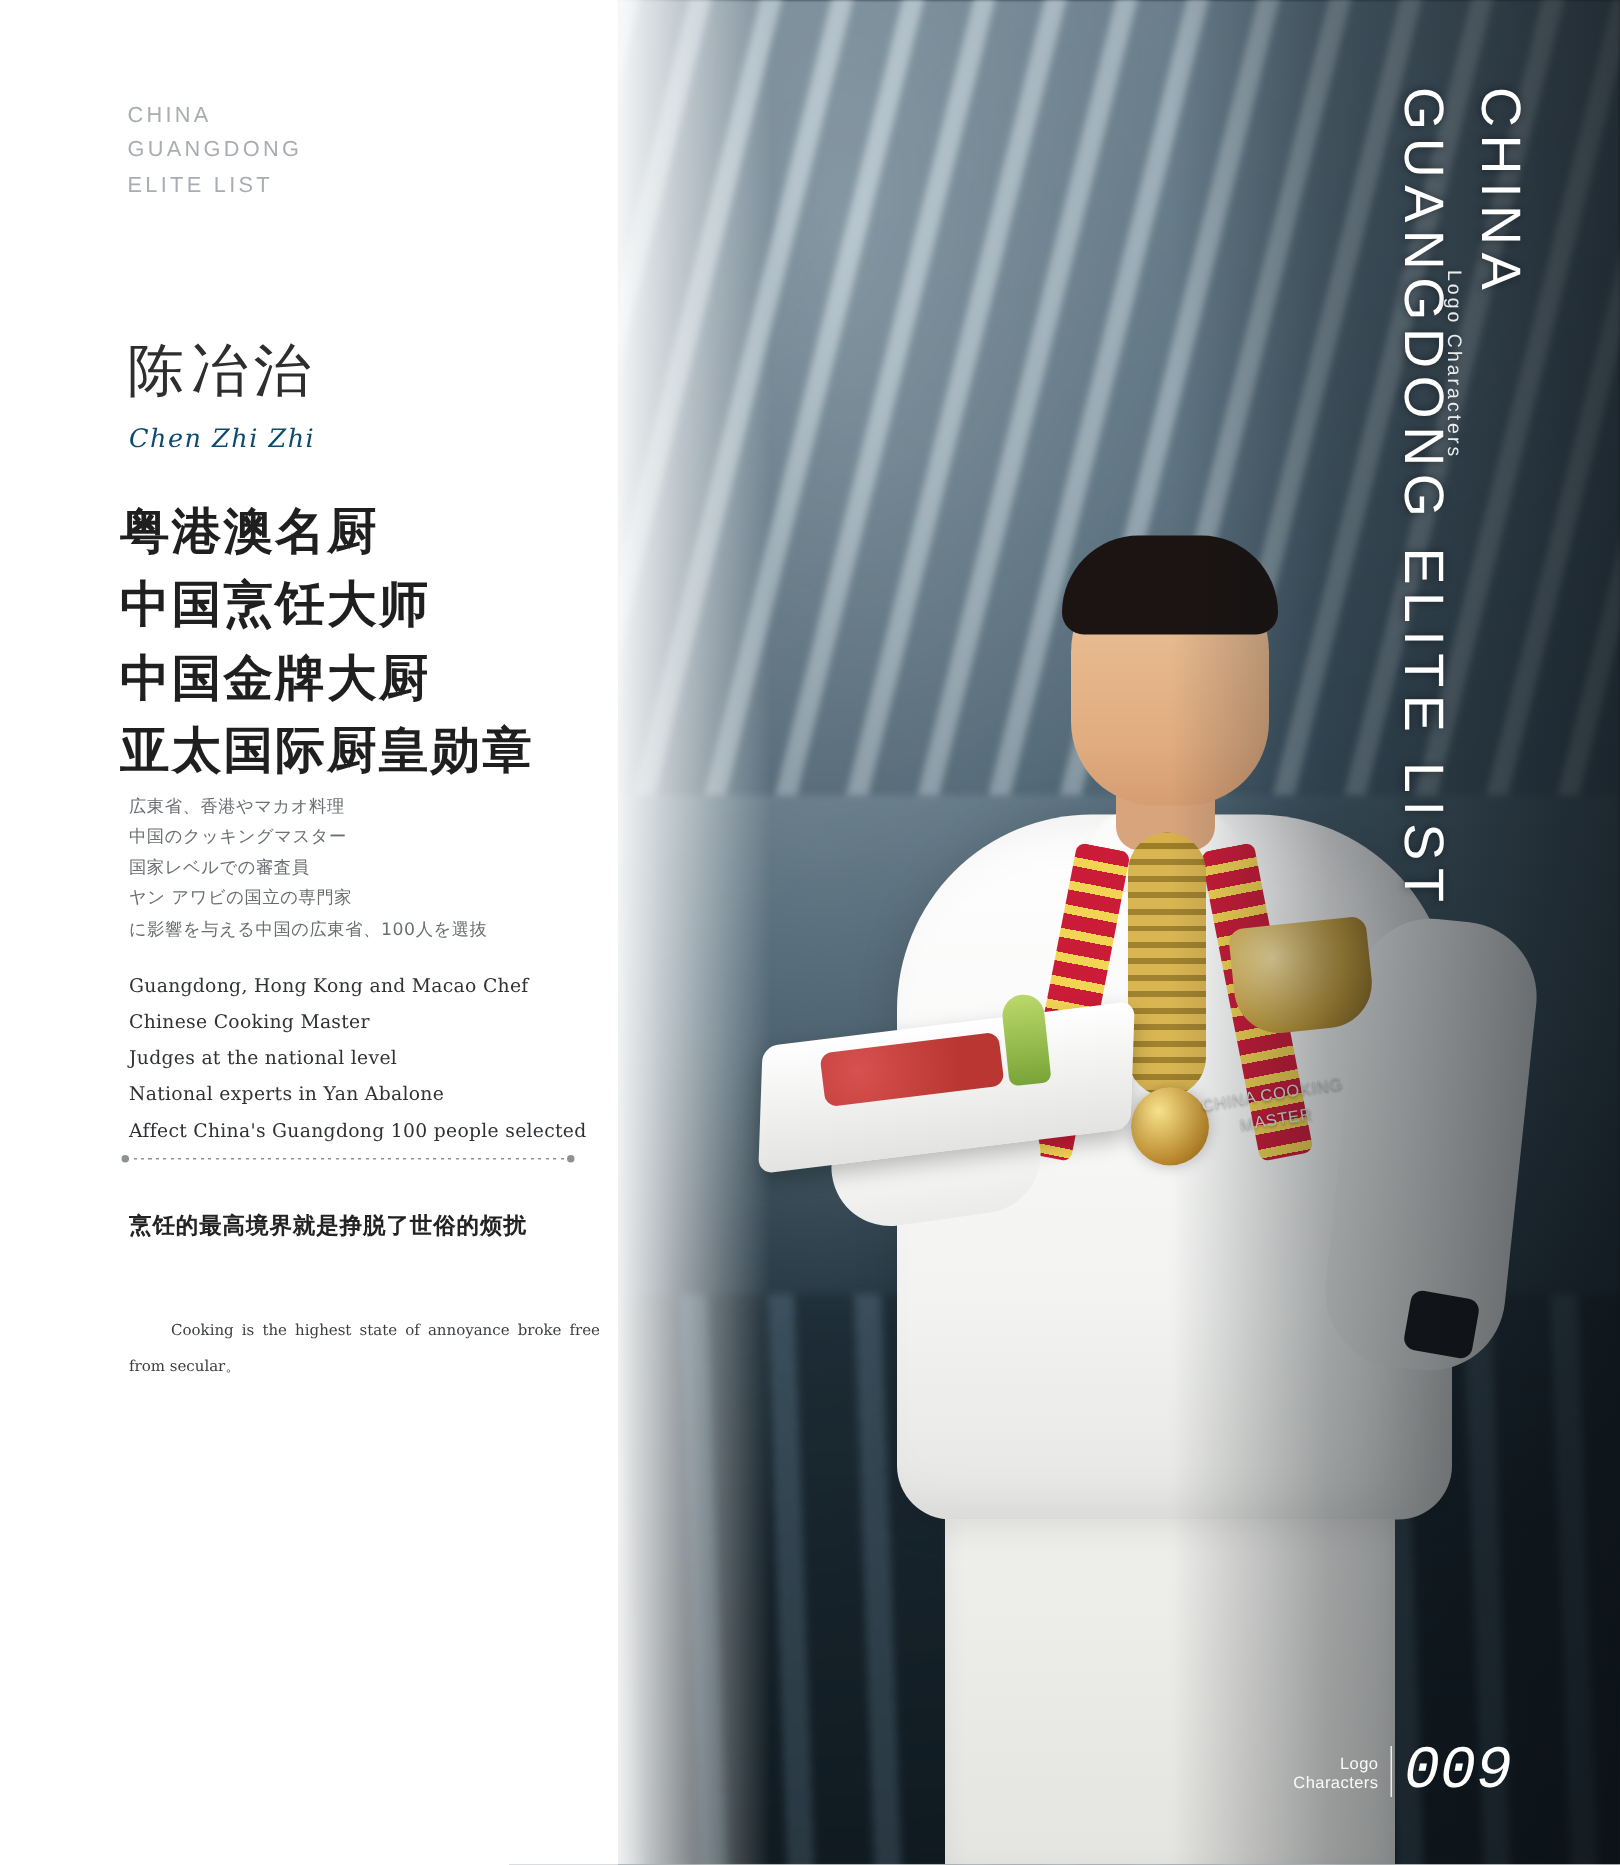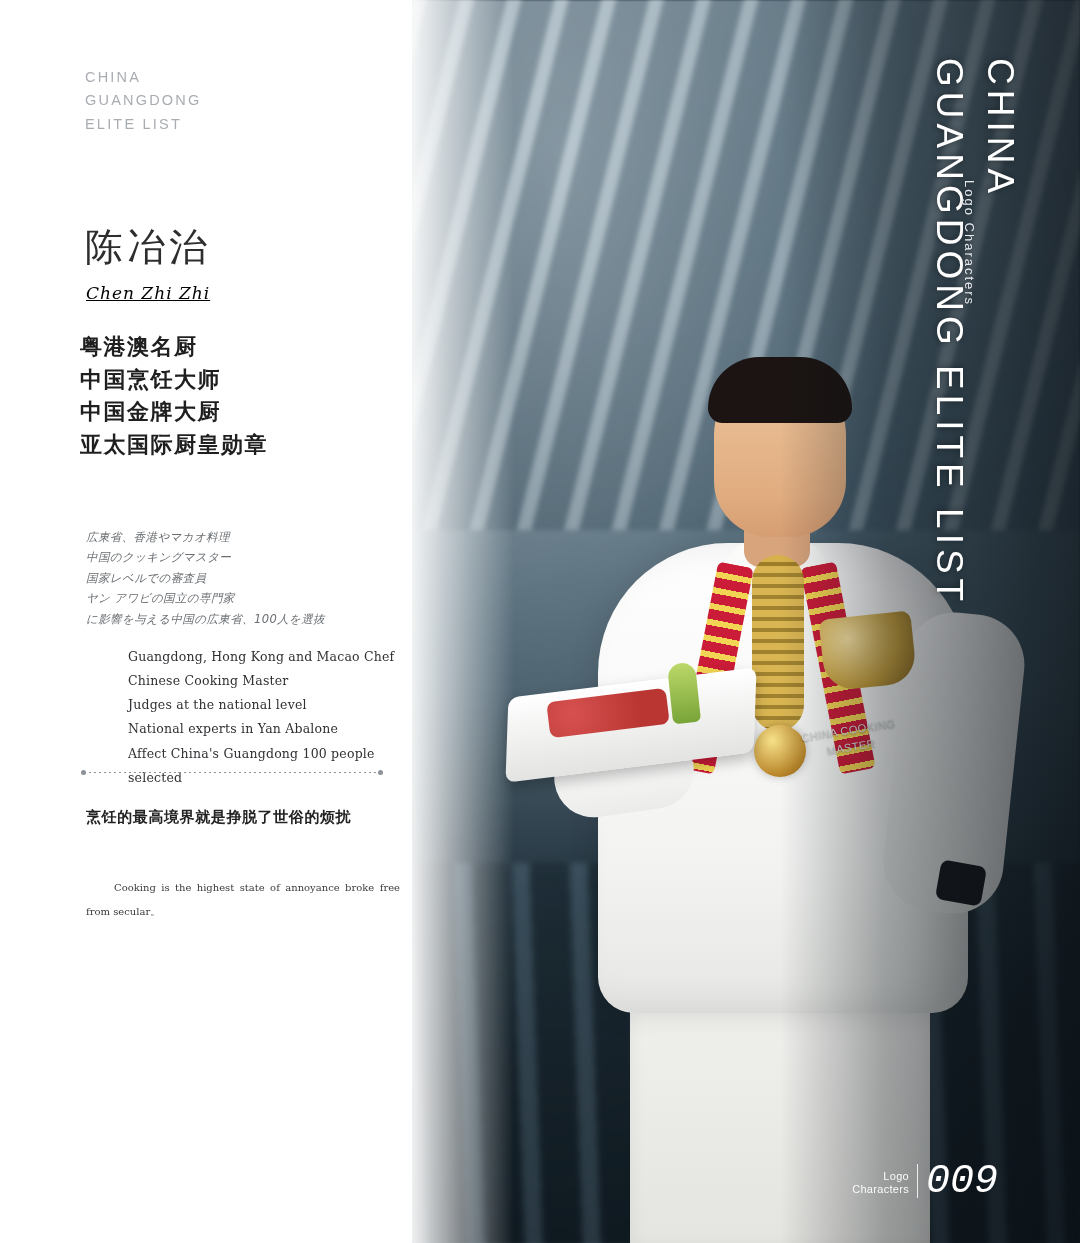"Chen Zhi Zhi" .chef-name-en { color: #000000 -> #0c4a6e; text-decoration: underline -> none }
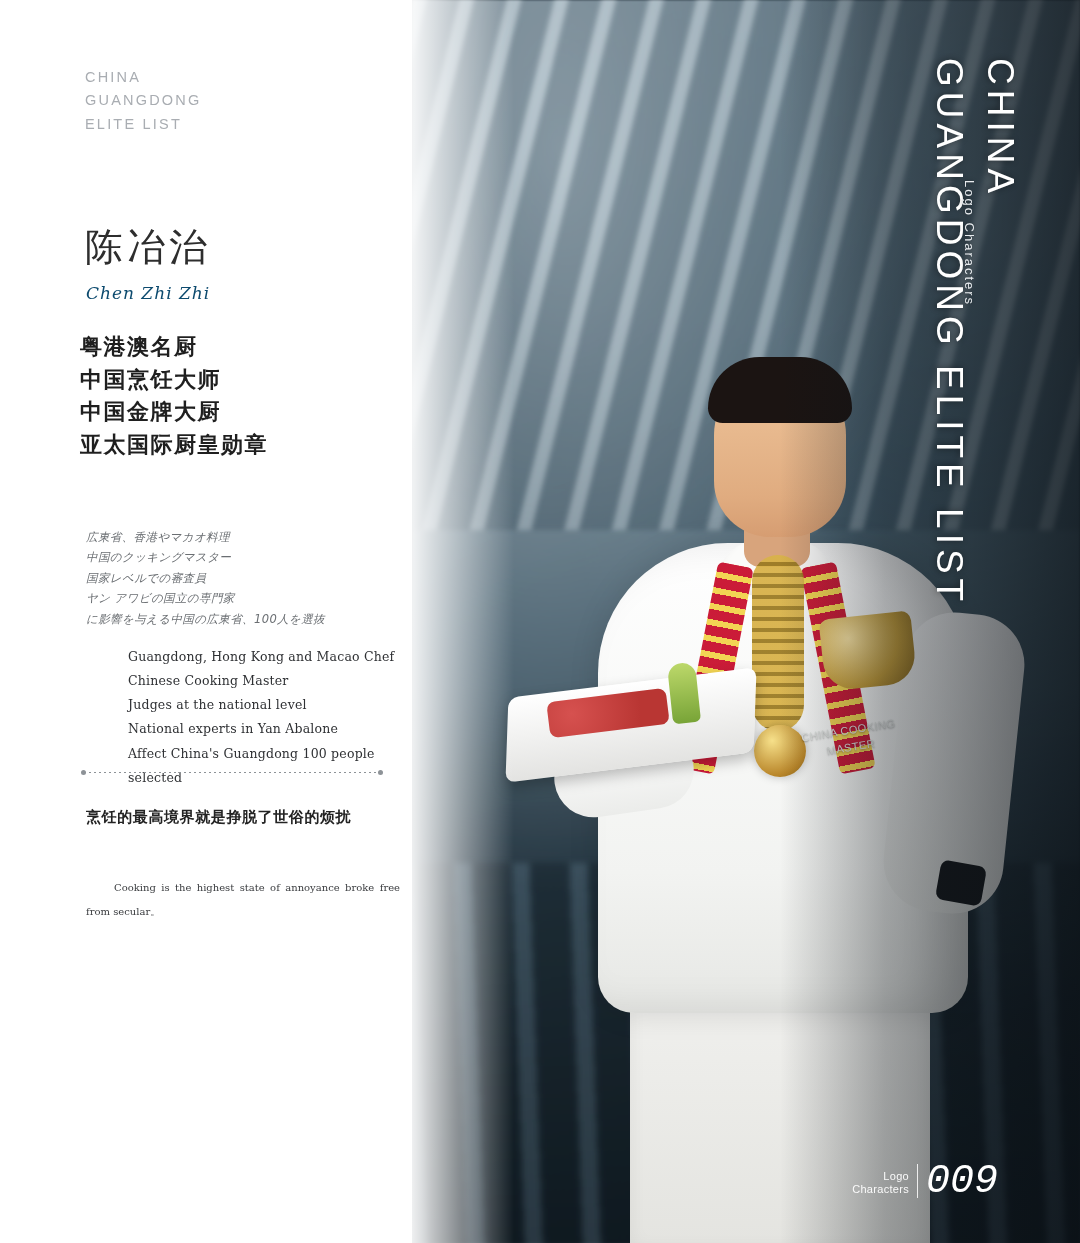"粤港澳名厨" .titles { font-size: 22px -> 33px }
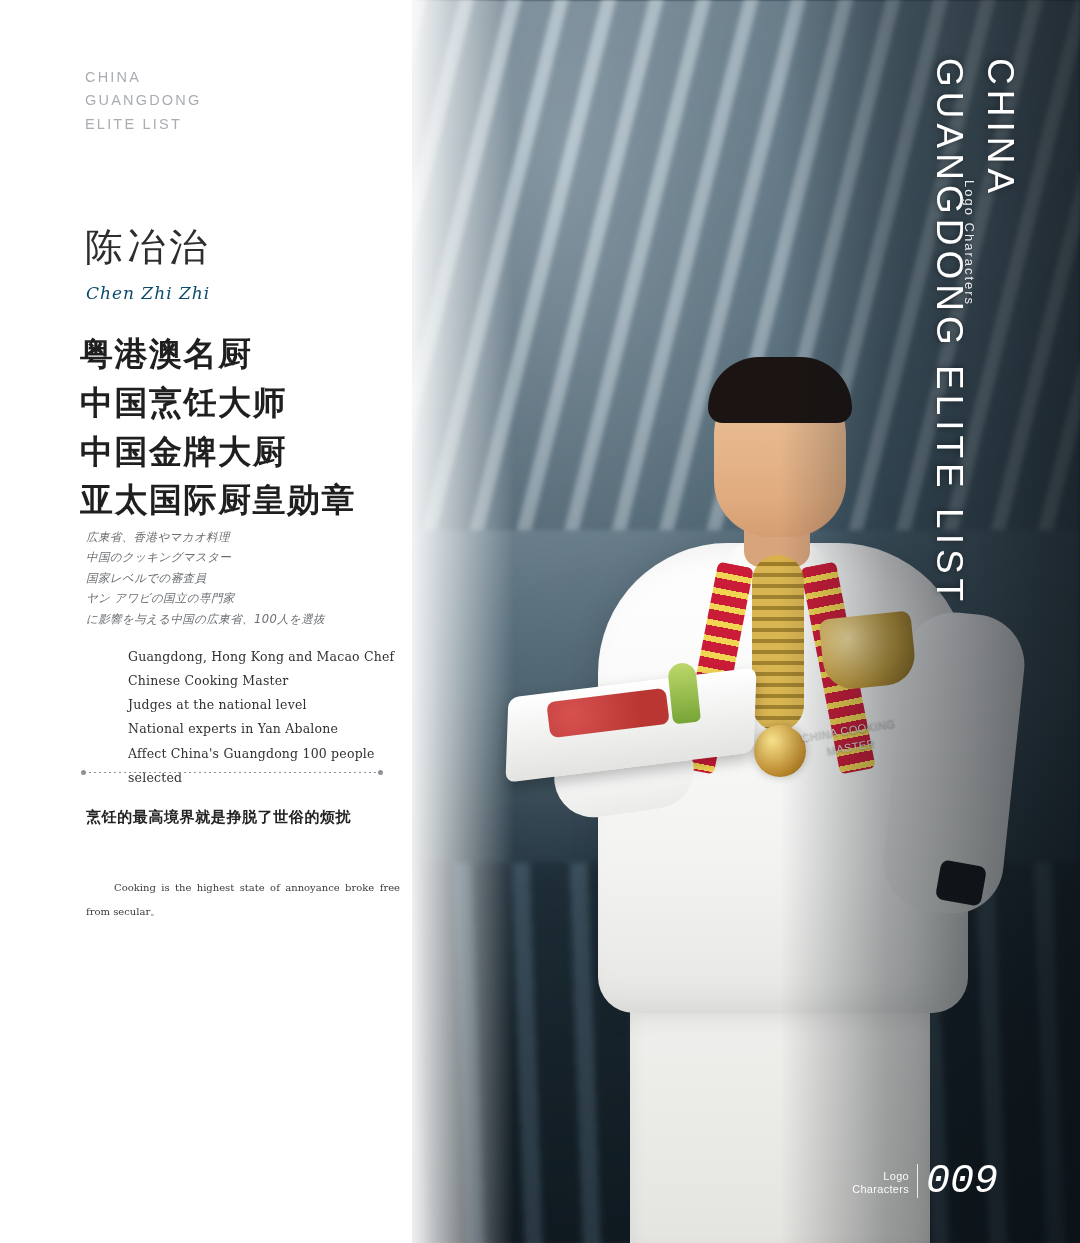"広東省、香港やマカオ料理" .jp-block { font-style: italic -> none }
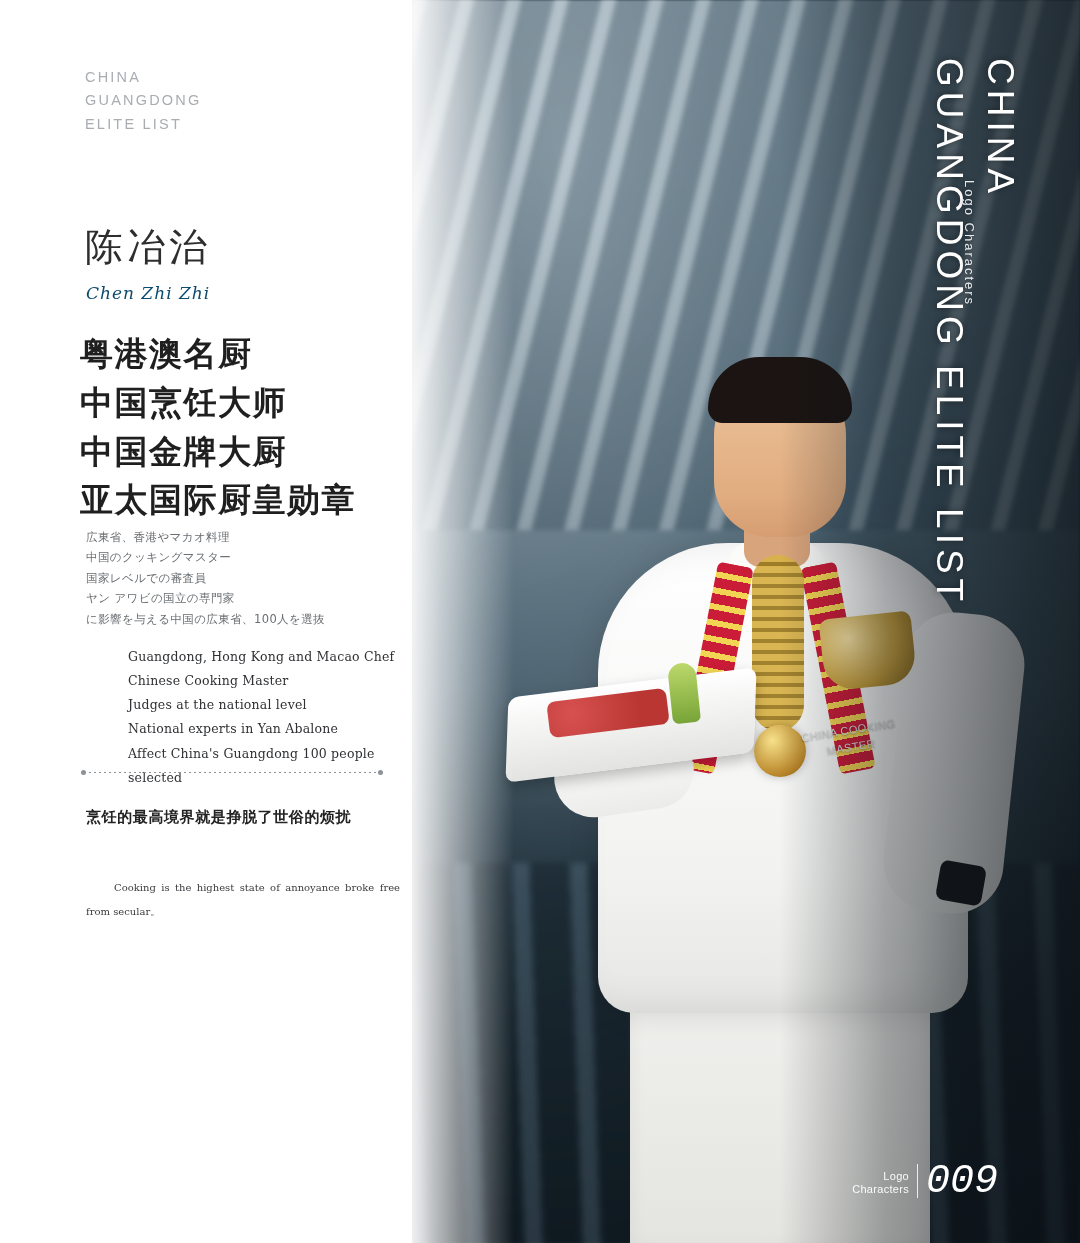"Guangdong, Hong Kong and Macao" div.en-block { margin-left: 42px -> none }
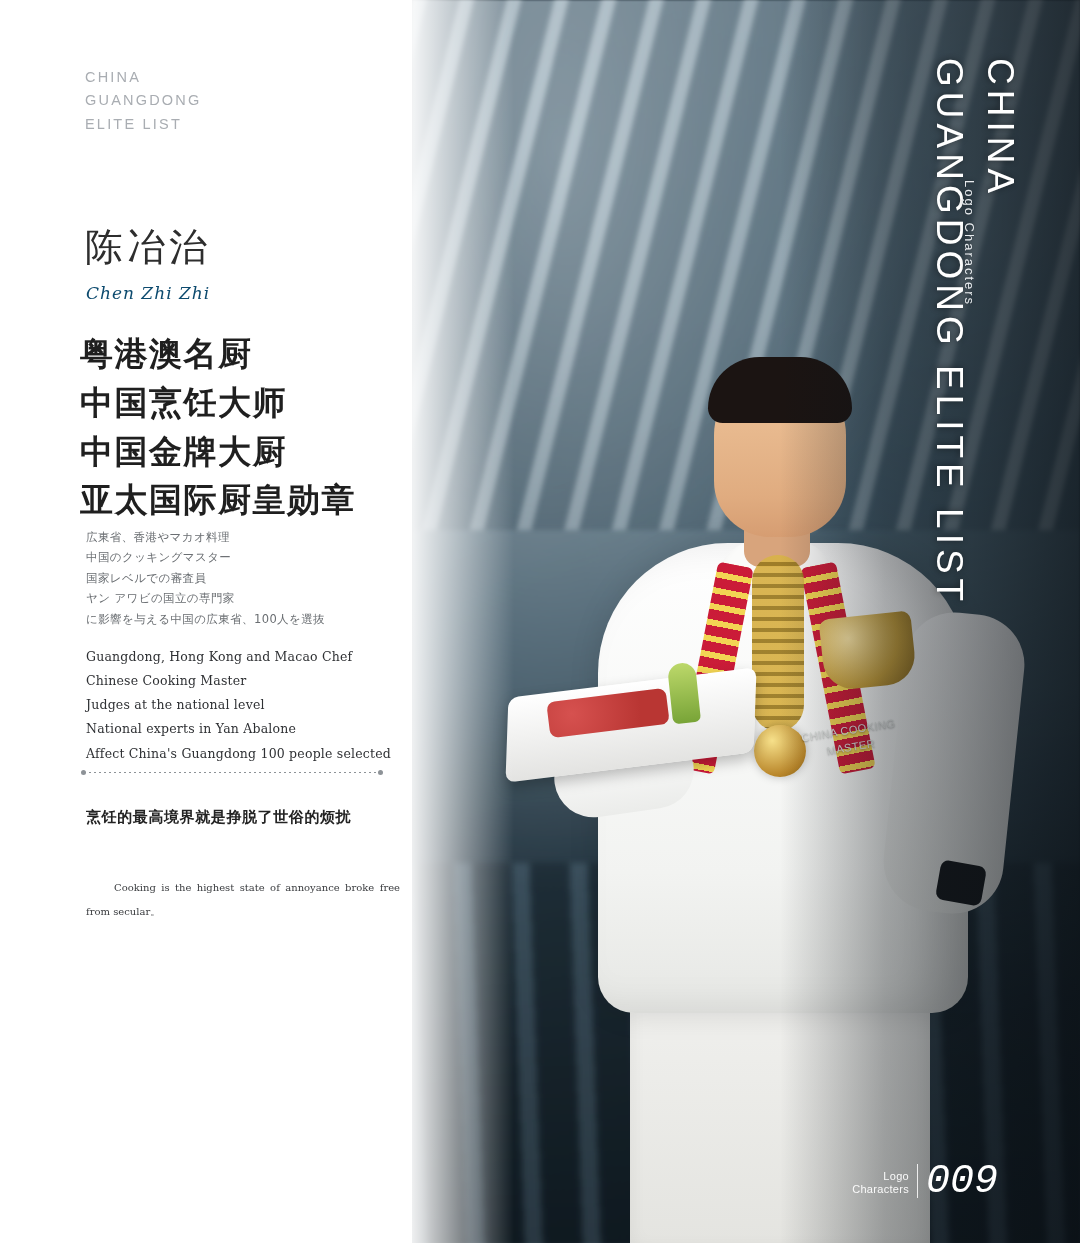"Logo" .page-number-wrap { right: 82px -> 72px }
